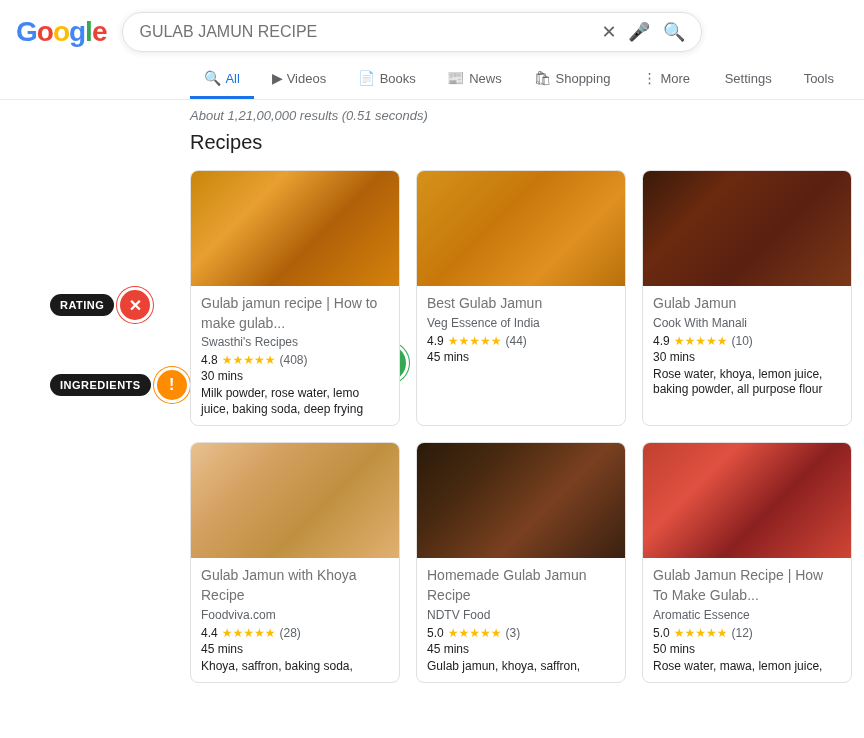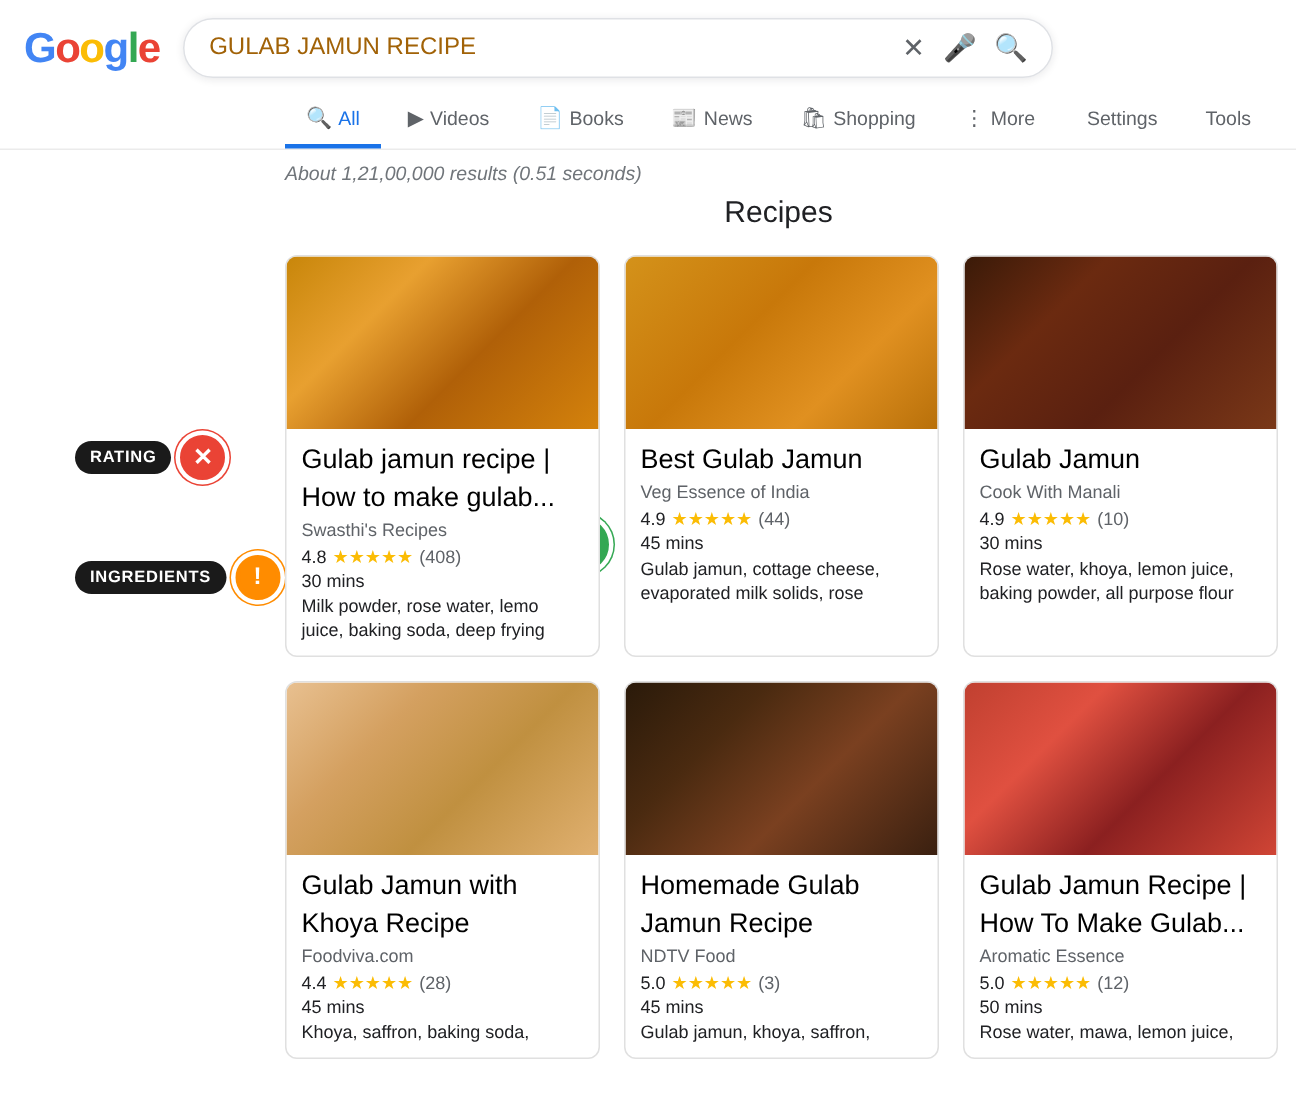"GULAB JAMUN RECIPE" .search-input { color: #a16207 -> #737373 }
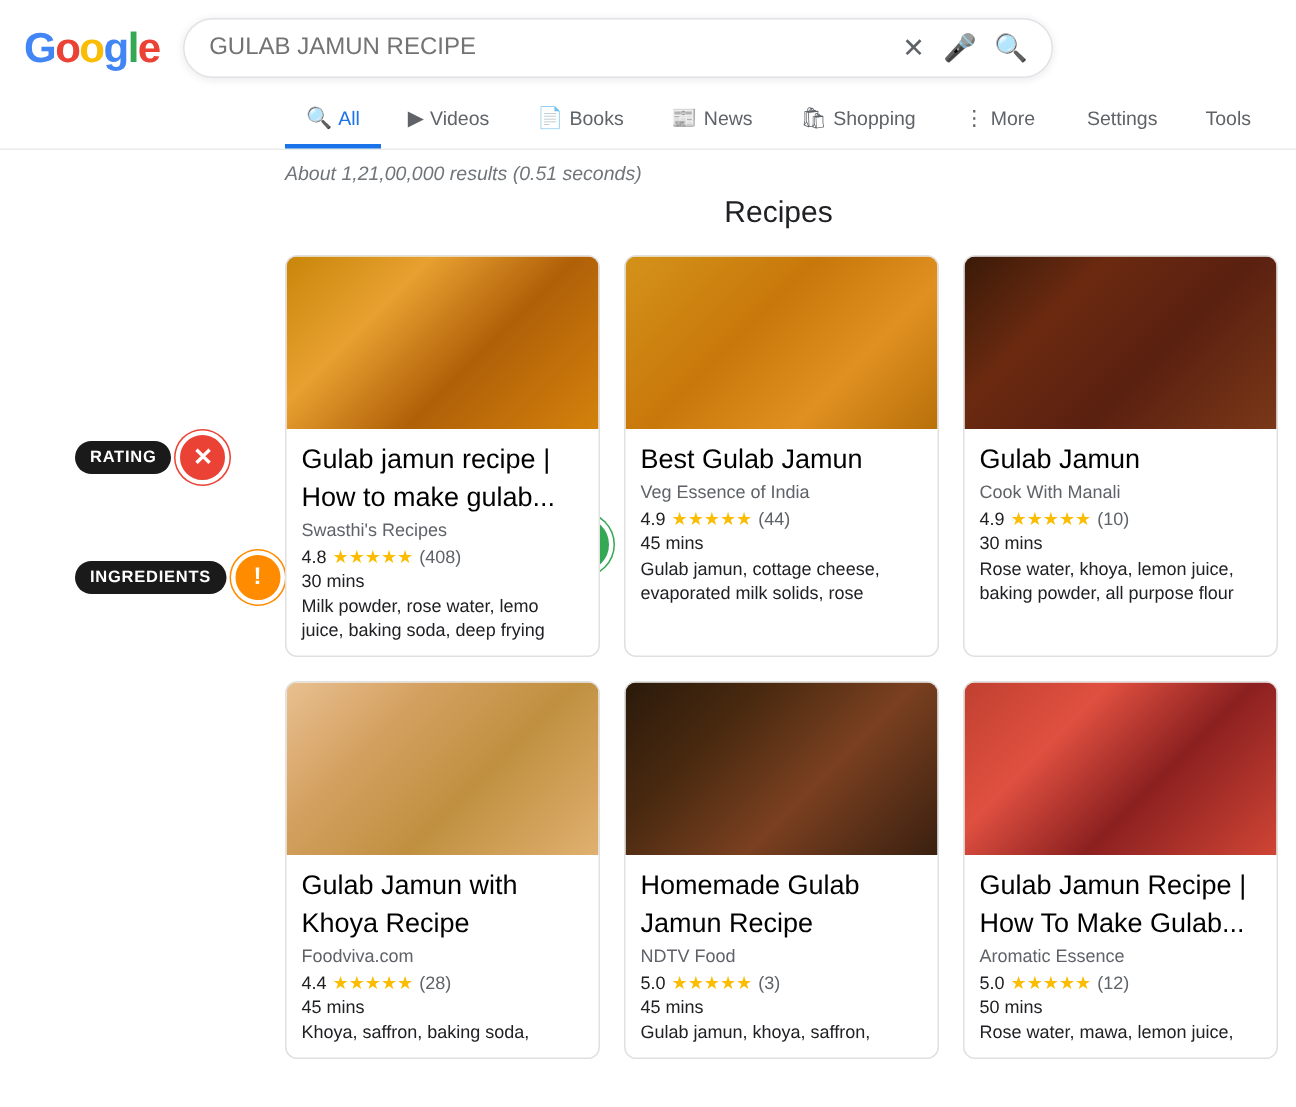"Recipes" .section-title { text-align: center -> none }
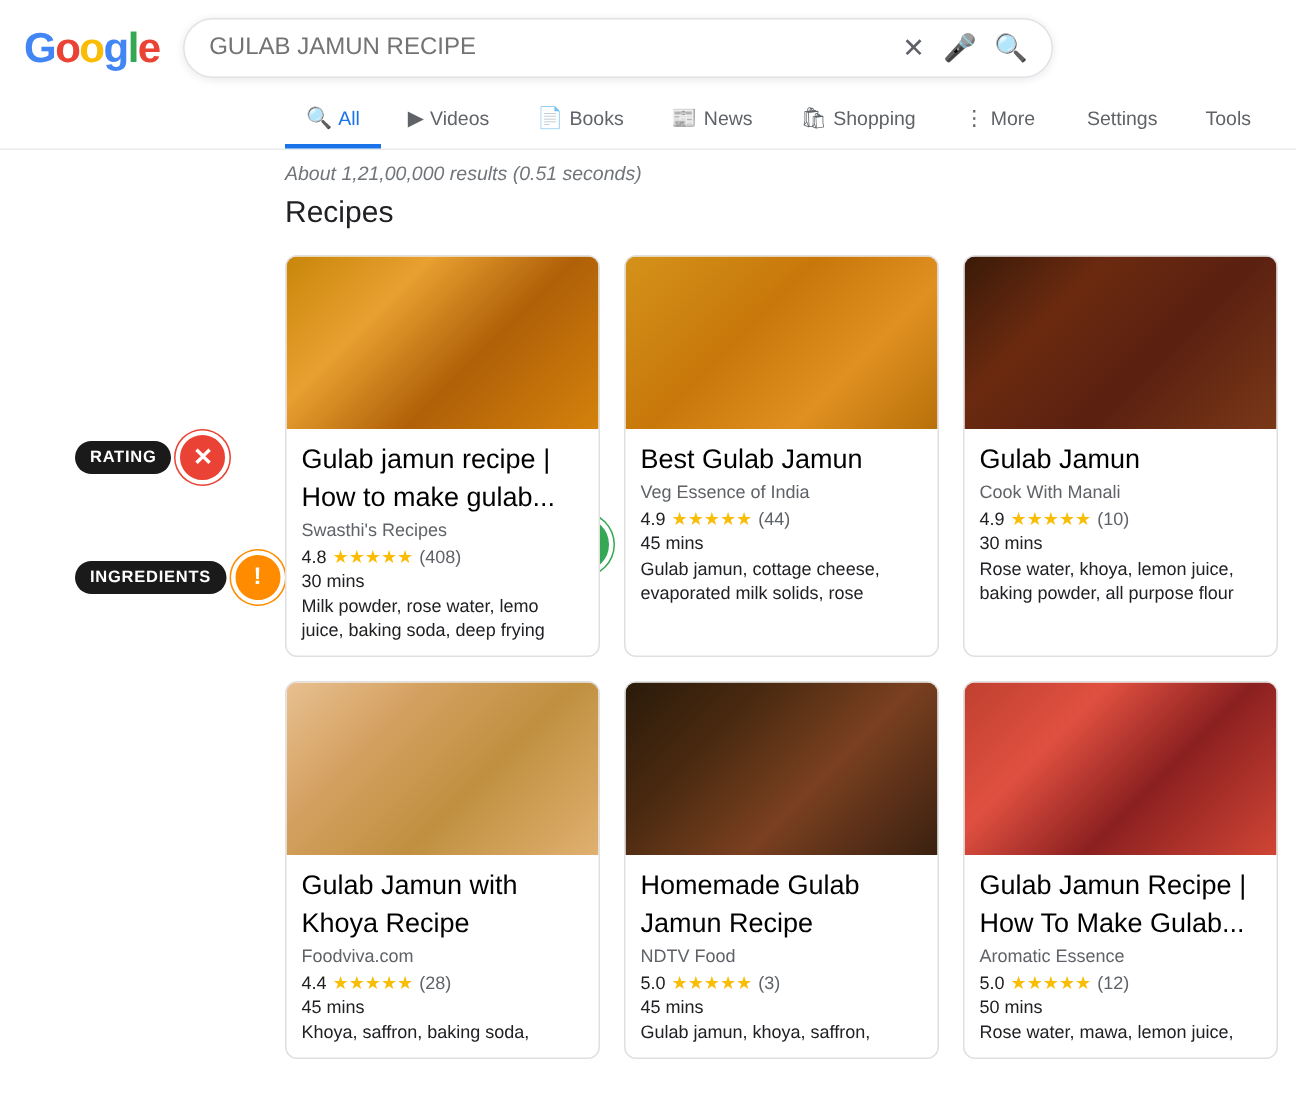"Gulab jamun recipe | How" .recipe-title { color: #000000 -> #737373; font-size: 18px -> 14px }
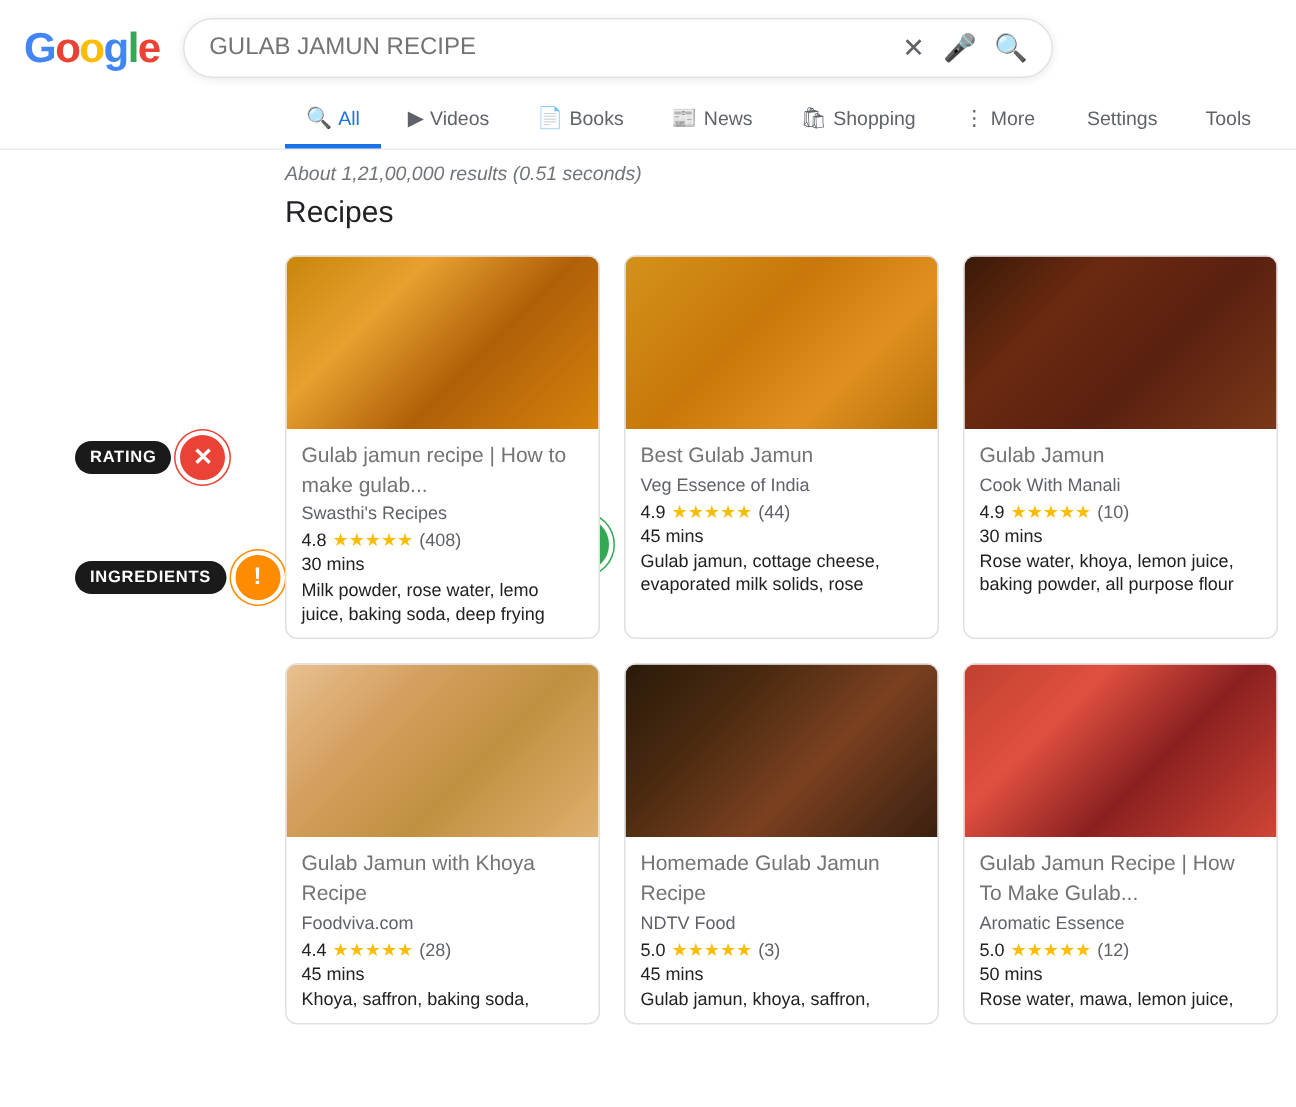"Gulab jamun, cottage cheese, evaporated" div.recipe-ingredients { html: <div>Gulab jamun, cottage cheese, evaporated milk solids, rose</div> -> none }
